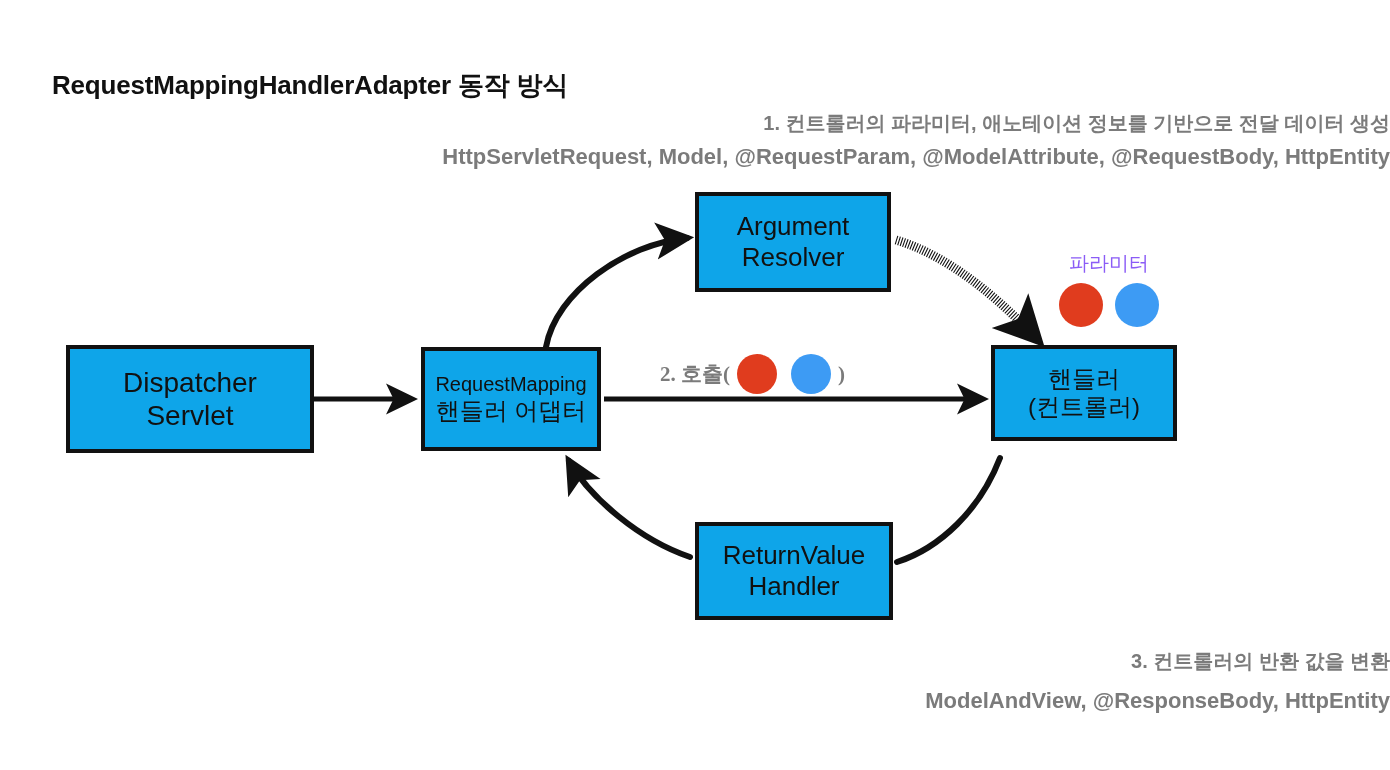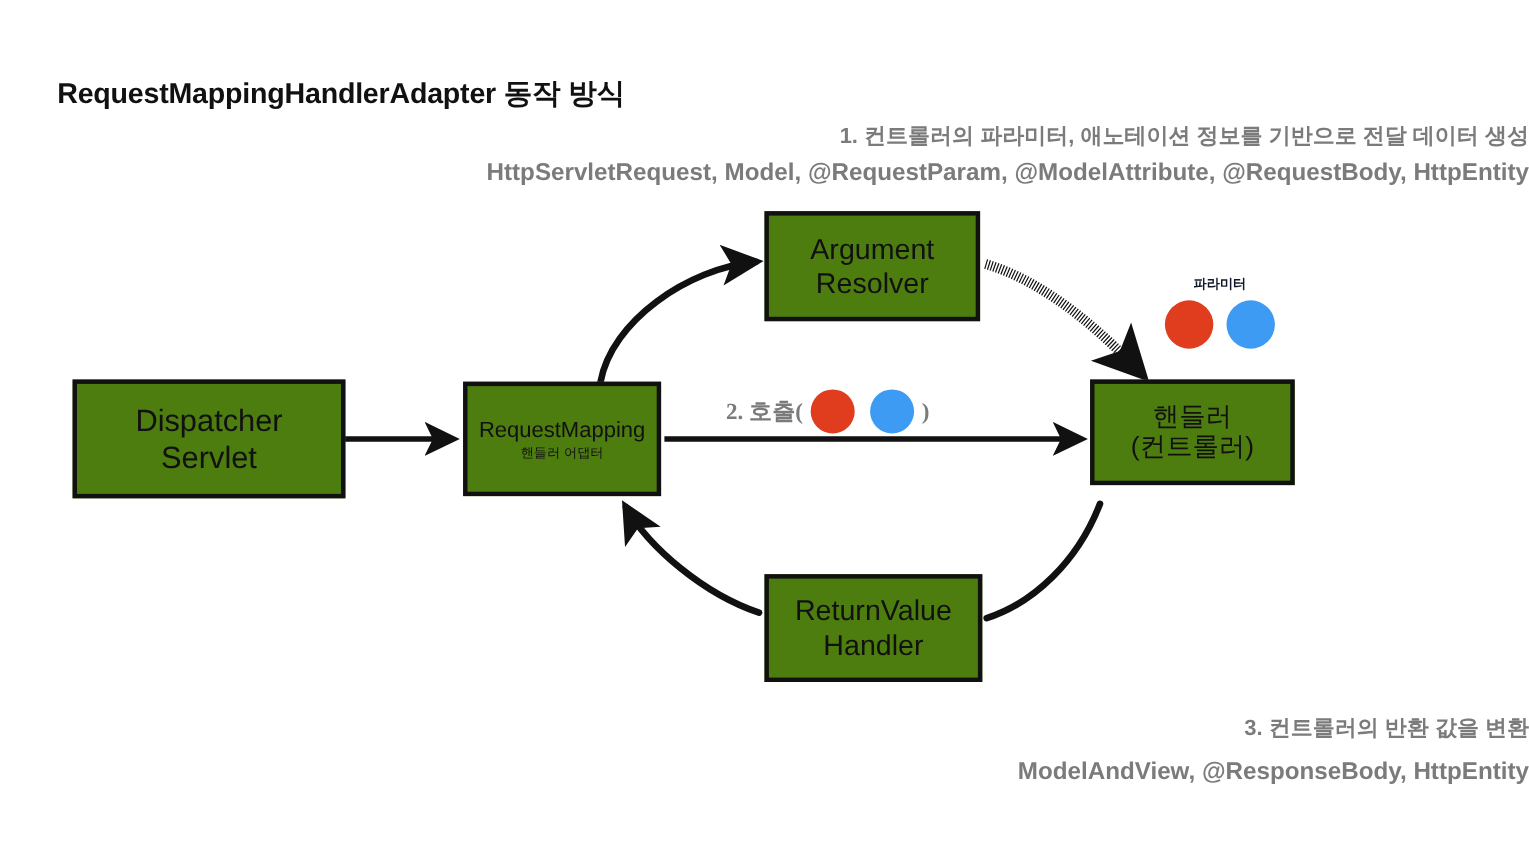"Argument" .node { background: #4d7c0f -> #0ea5e9 }
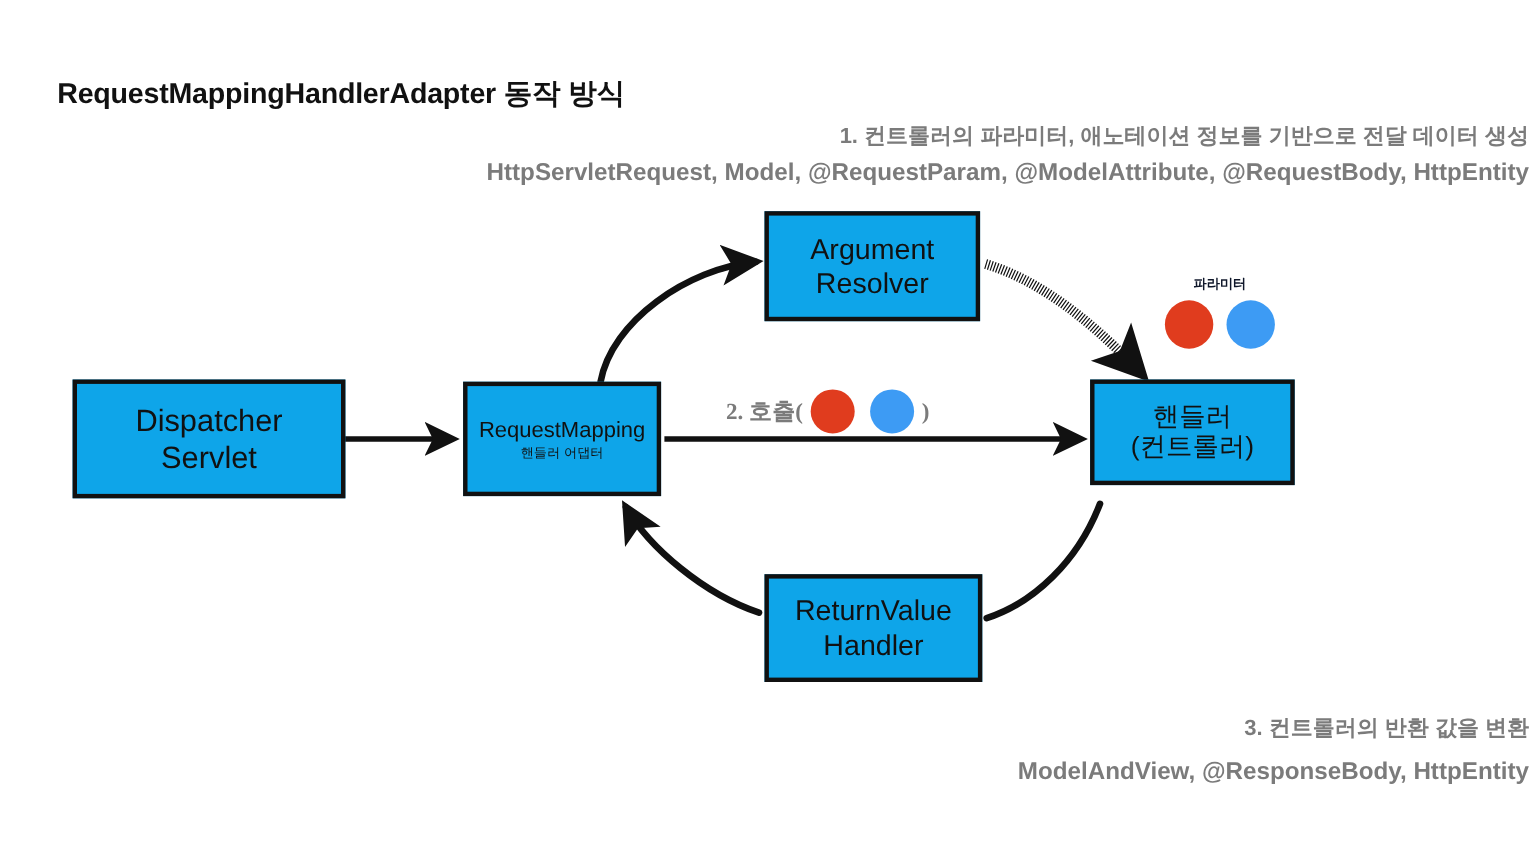"파라미터" #param-label { color: #0f172a -> #8b5cf6; font-size: 12px -> 20px; font-weight: bold -> normal }
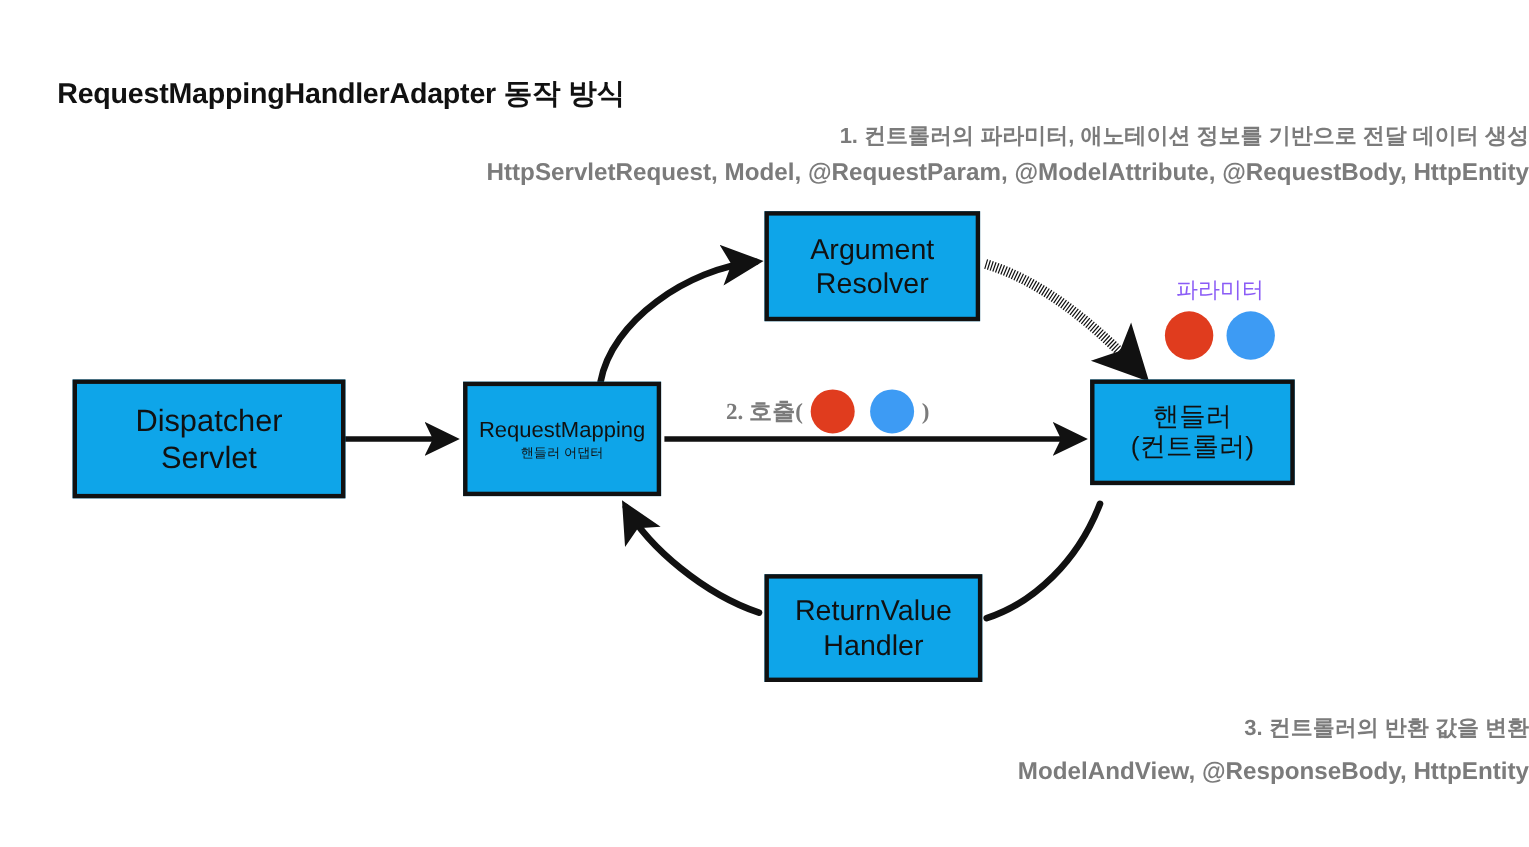"핸들러 어댑터" #node-request-mapping .l2 { font-size: 12px -> 24px }
